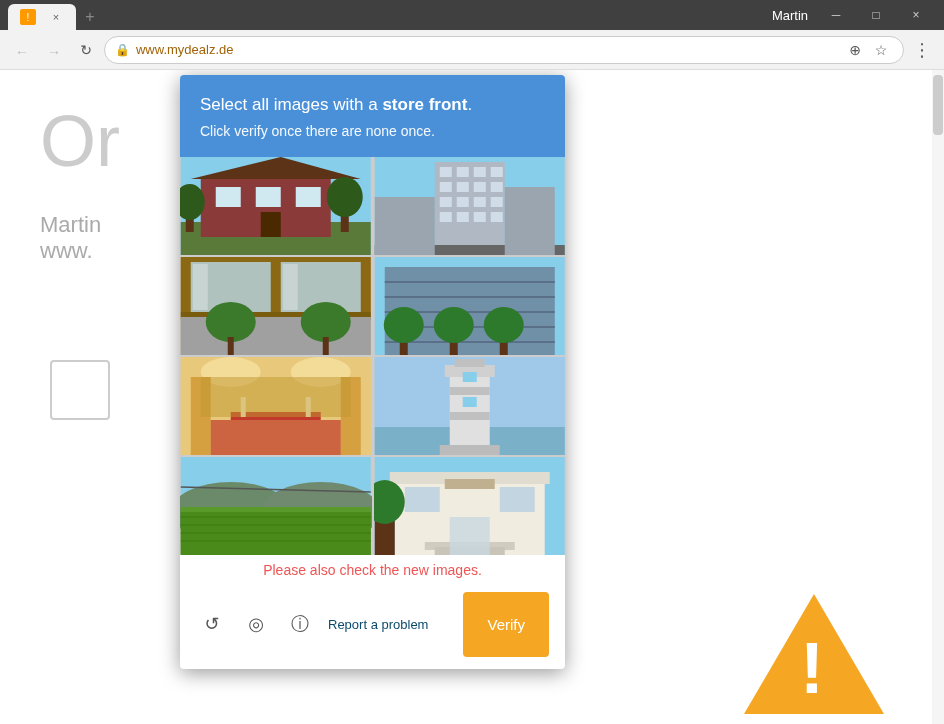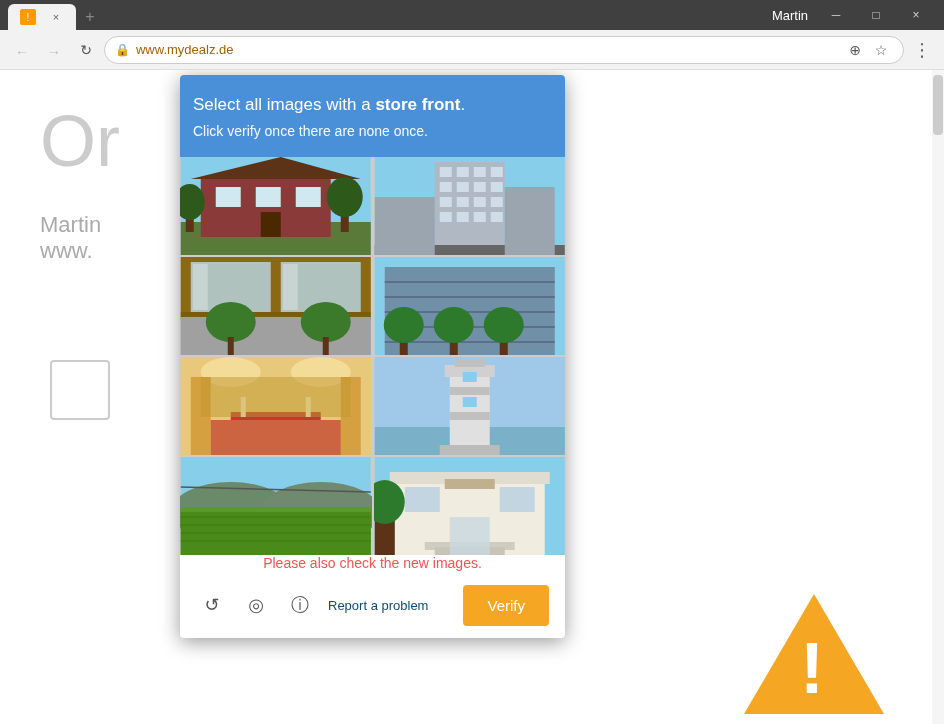"Select all images with a" .captcha-header { padding: 18px 13px -> 18px 20px }
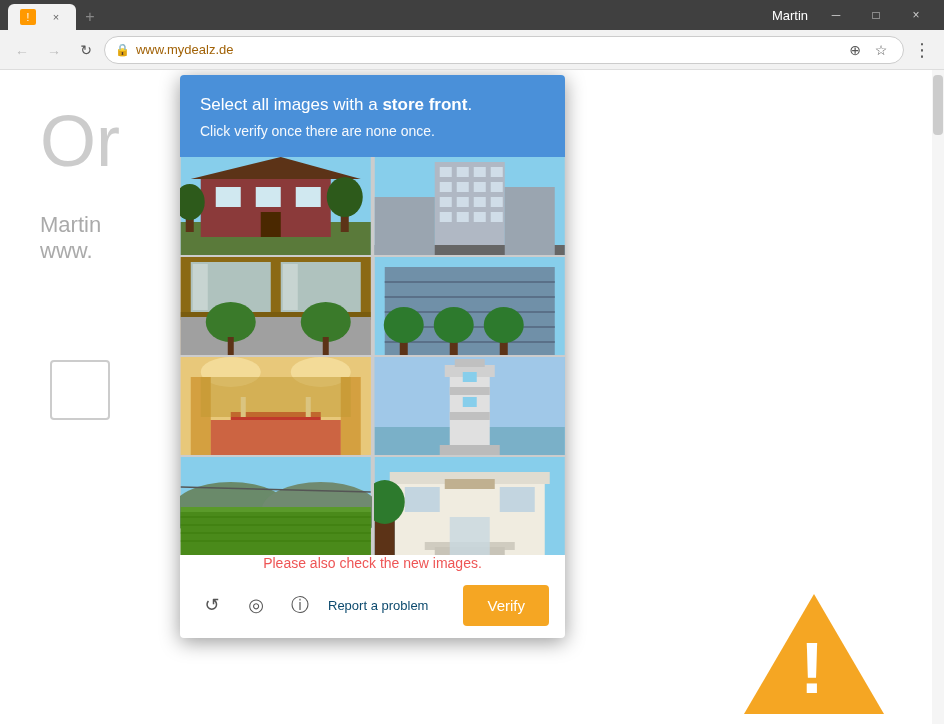"Please also check the new" .captcha-notice { padding: 0 0 6px -> 7px 0 6px }
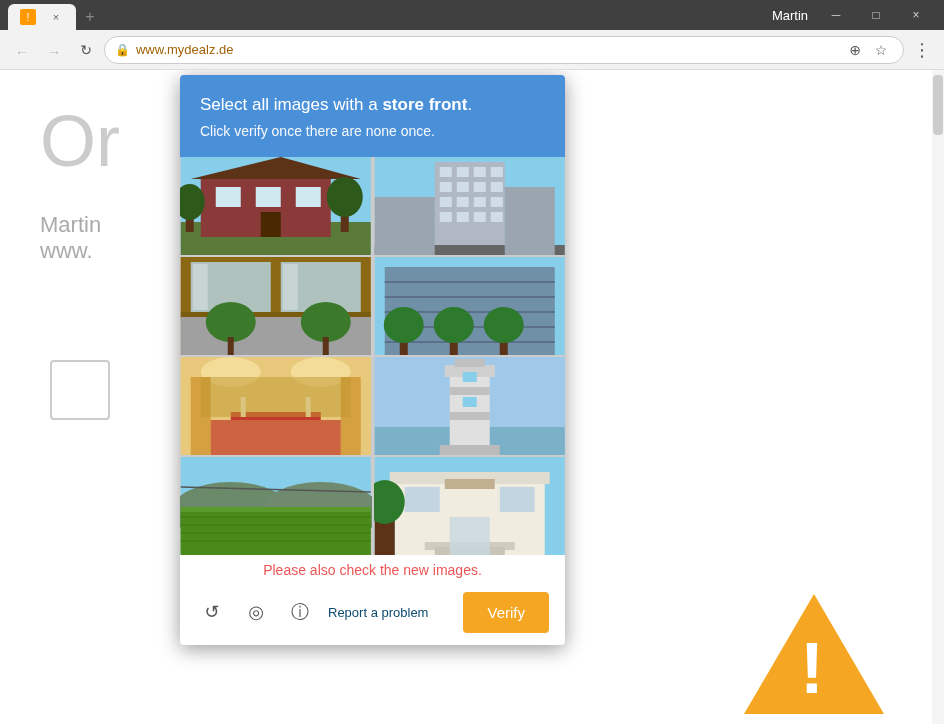"Verify" .verify-btn { padding: 12px 24px -> 24px 24px }
